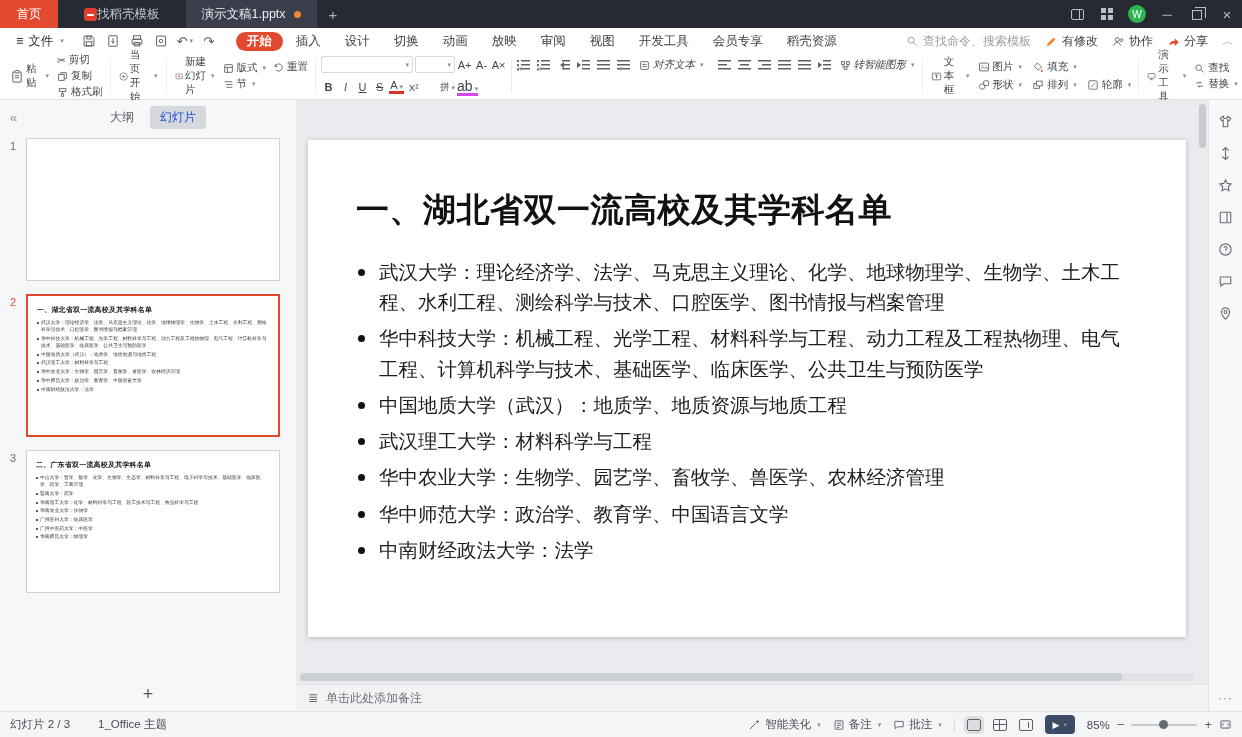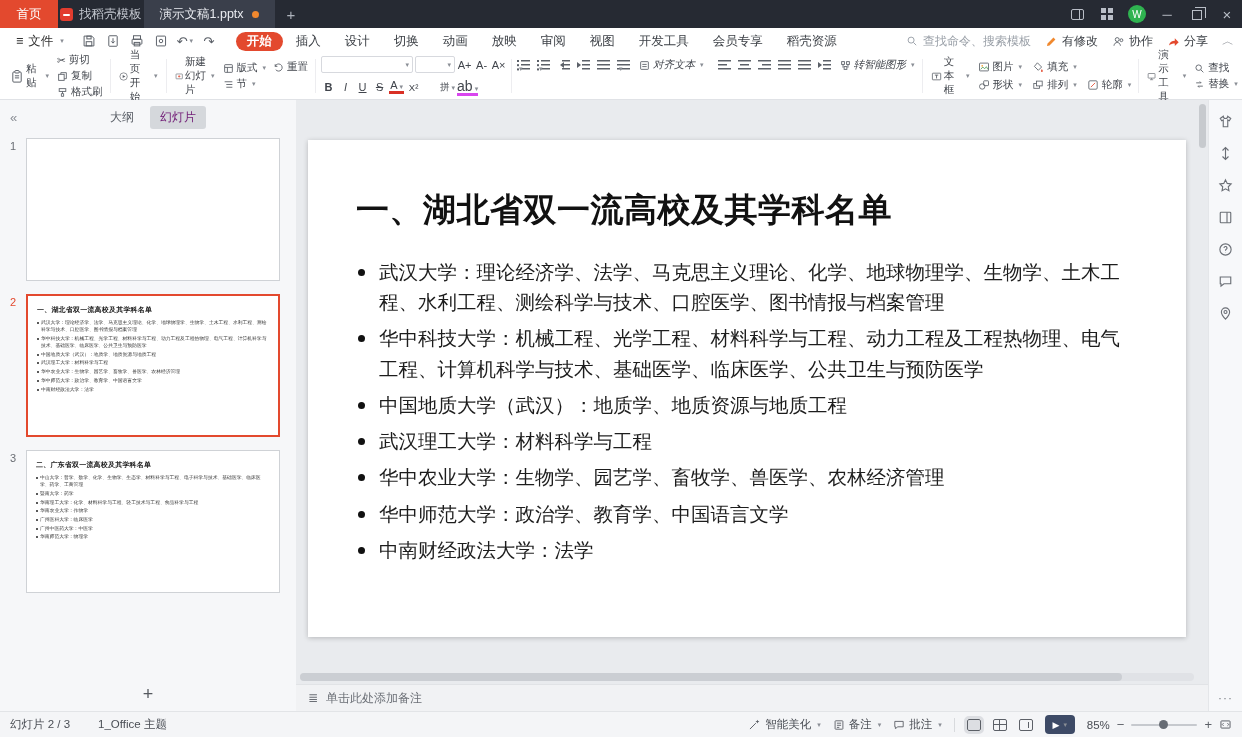"找稻壳模板" .tb-template { gap: 6px -> none; padding: 0 2px -> 0 26px }
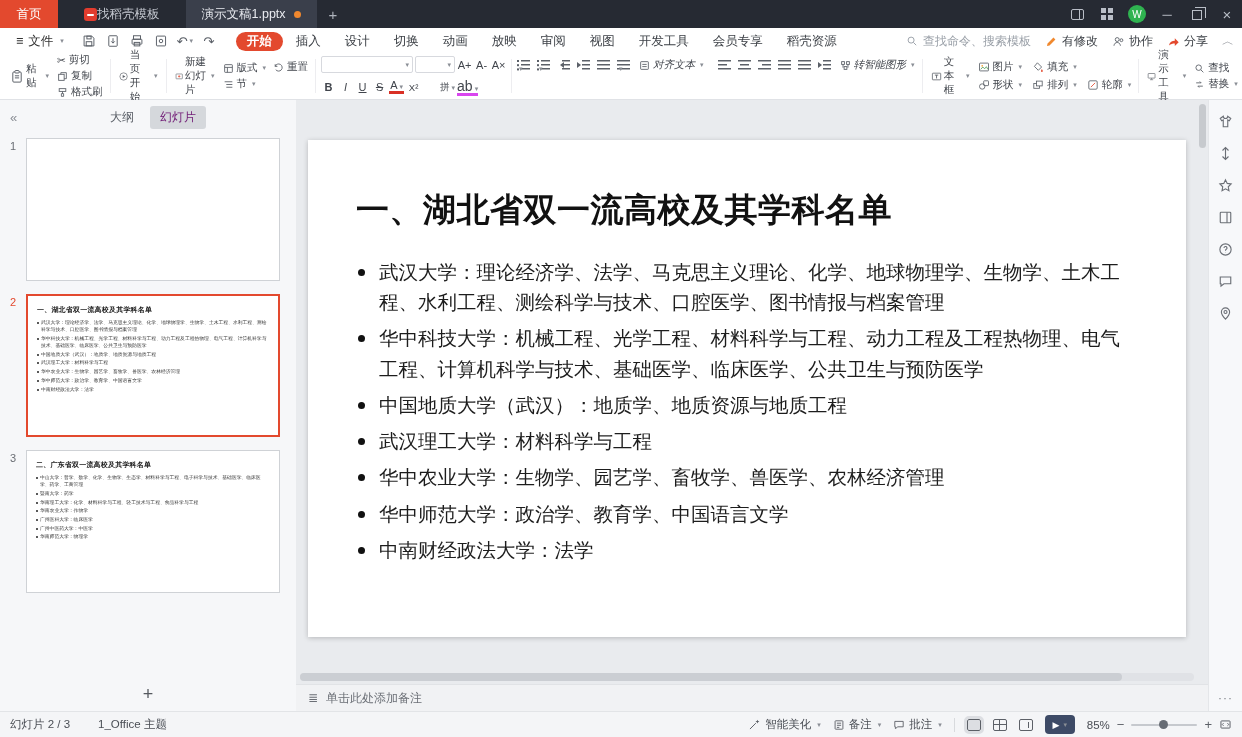"幻灯片" .lp-tab.active { color: #701a75 -> #1d4ed8 }
